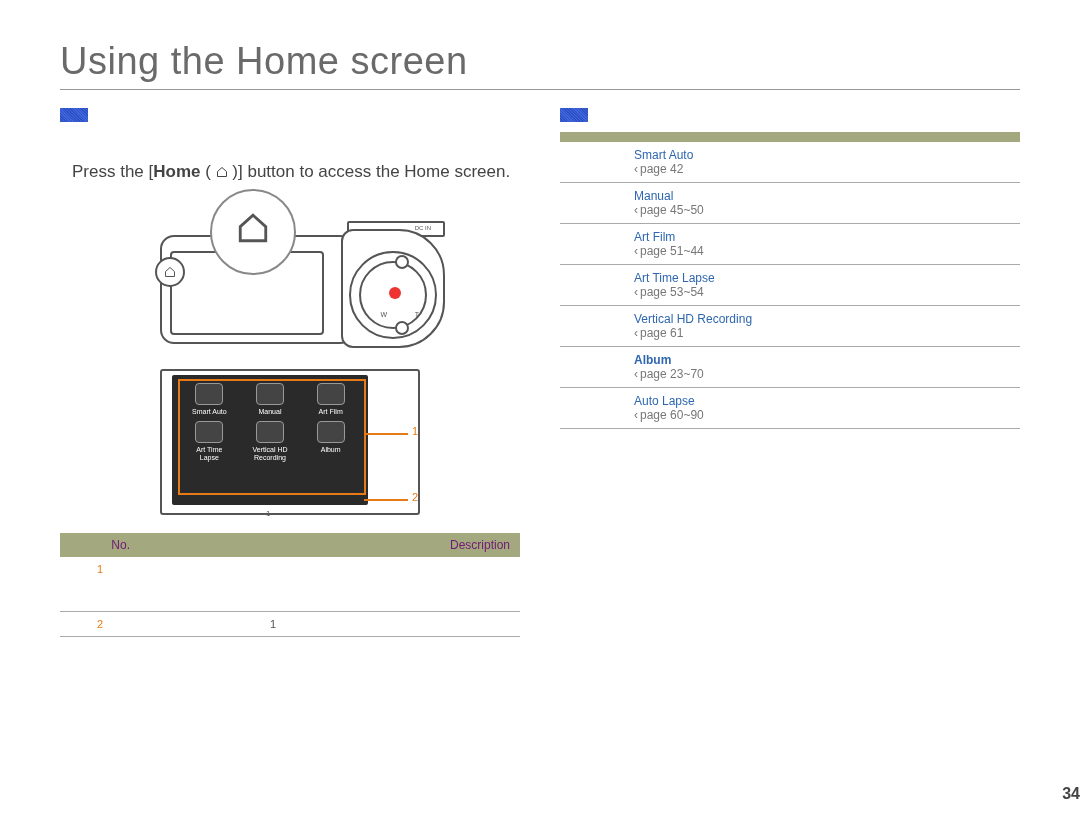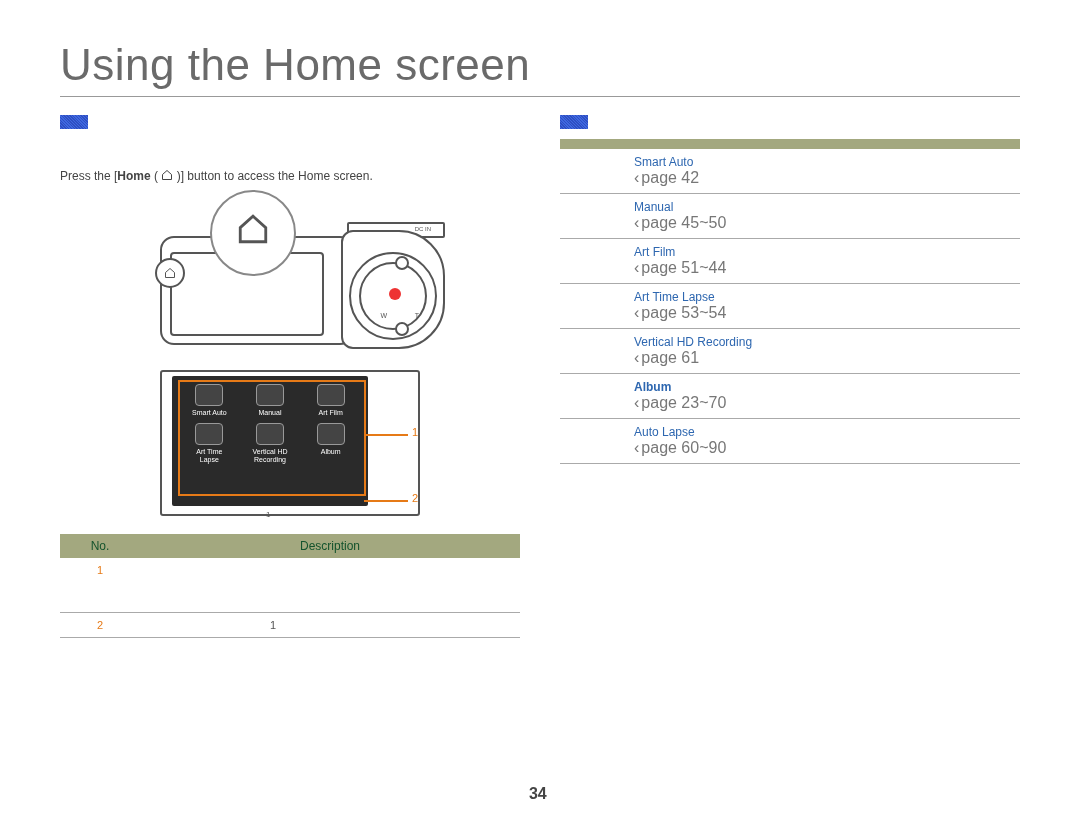"Using the Home screen" .title { font-size: 44px -> 38px }
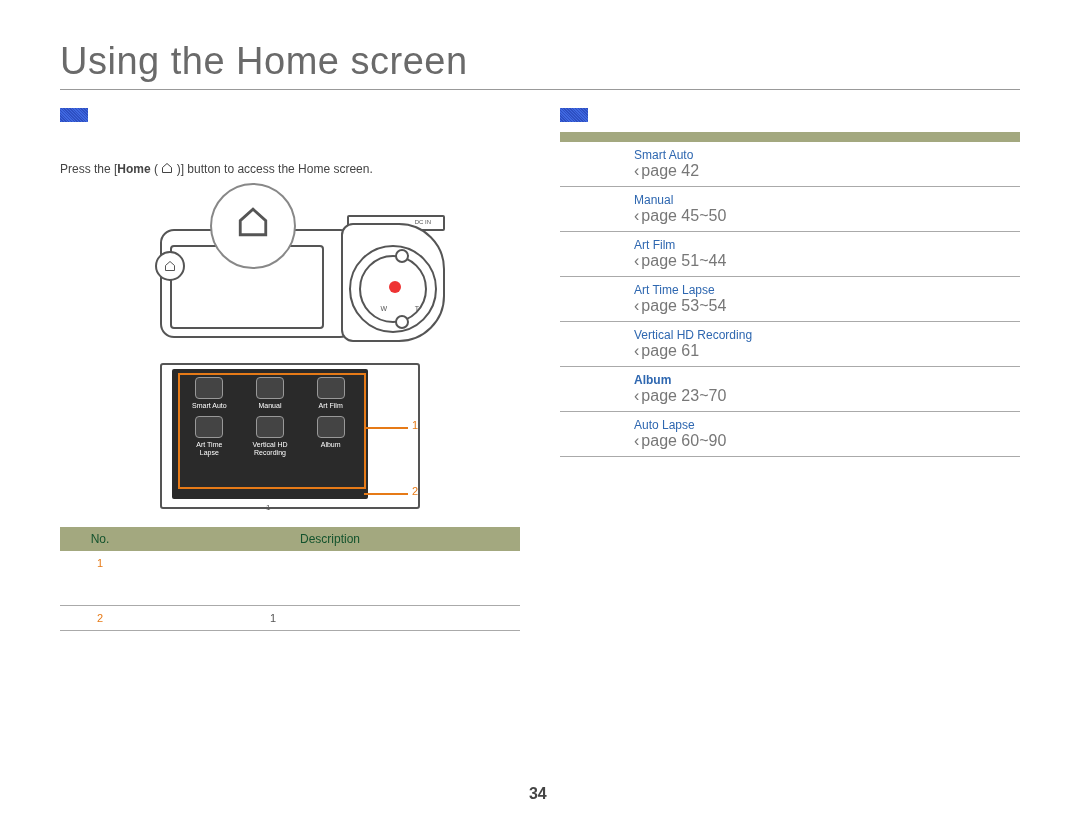"Press the [Home ( )]" .body-text { font-size: 12px -> 17px; margin: 6px 0 12px 0 -> 6px 0 12px 12px }
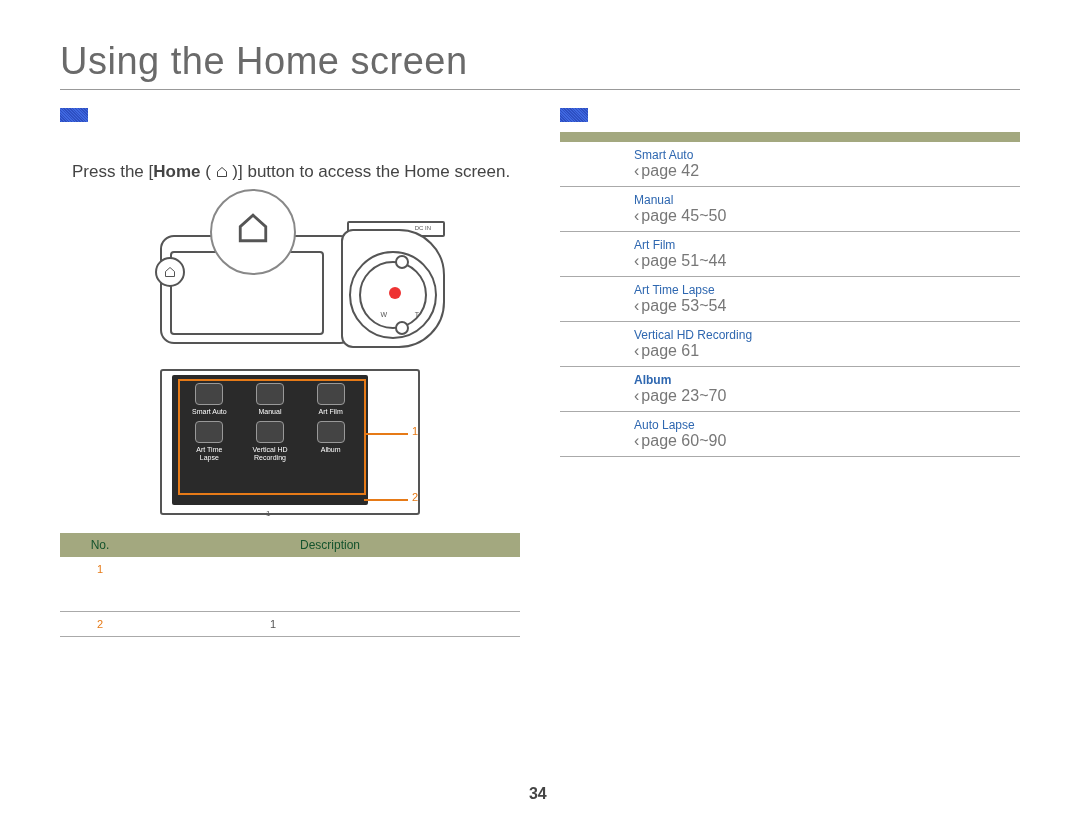"page 42" .page-ref { font-size: 16px -> 12px }
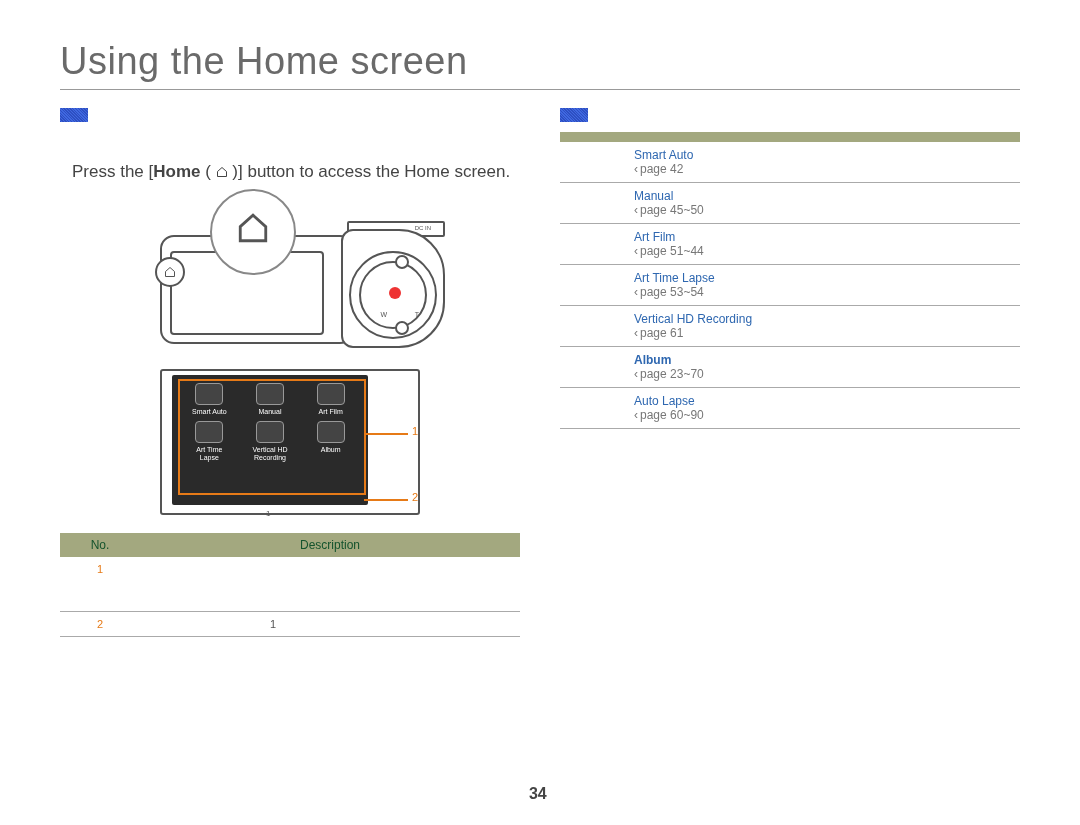"No." .tbl th { color: #14532d -> #701a75; text-align: center -> right }
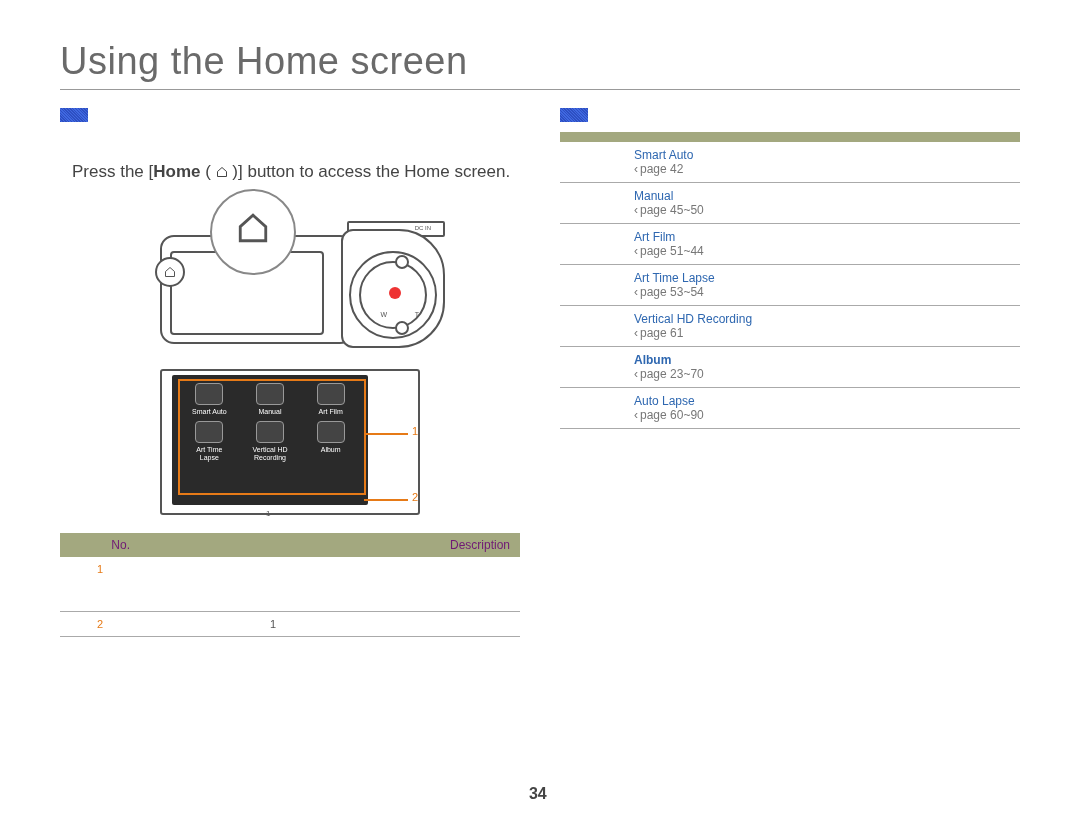"34" .footer-chapter { right: 10px -> 0; text-align: center -> right }
